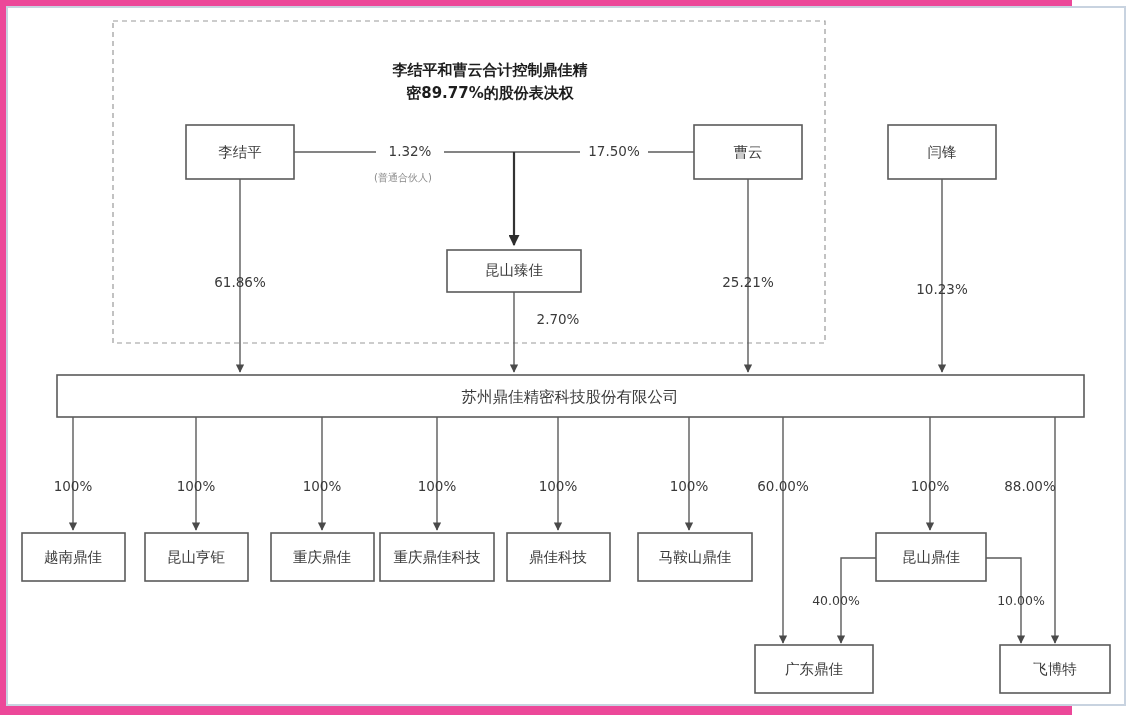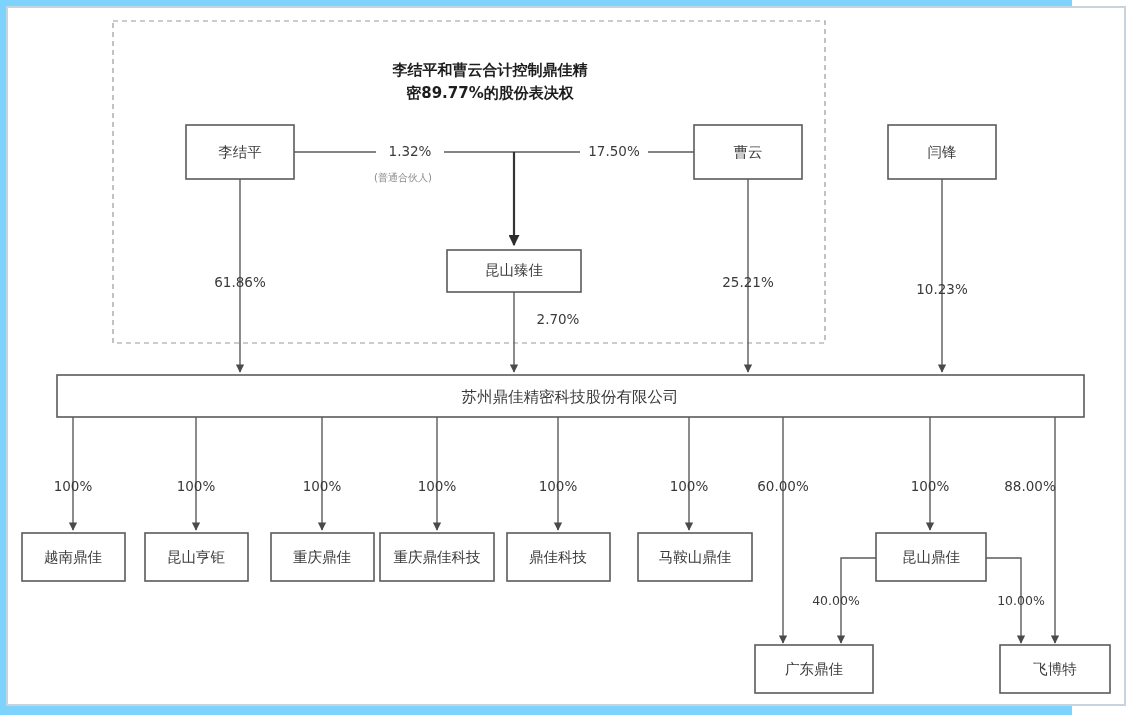"李结平和曹云合计控制鼎佳精" #canvas { background: #7dd3fc -> #ec4899 }
